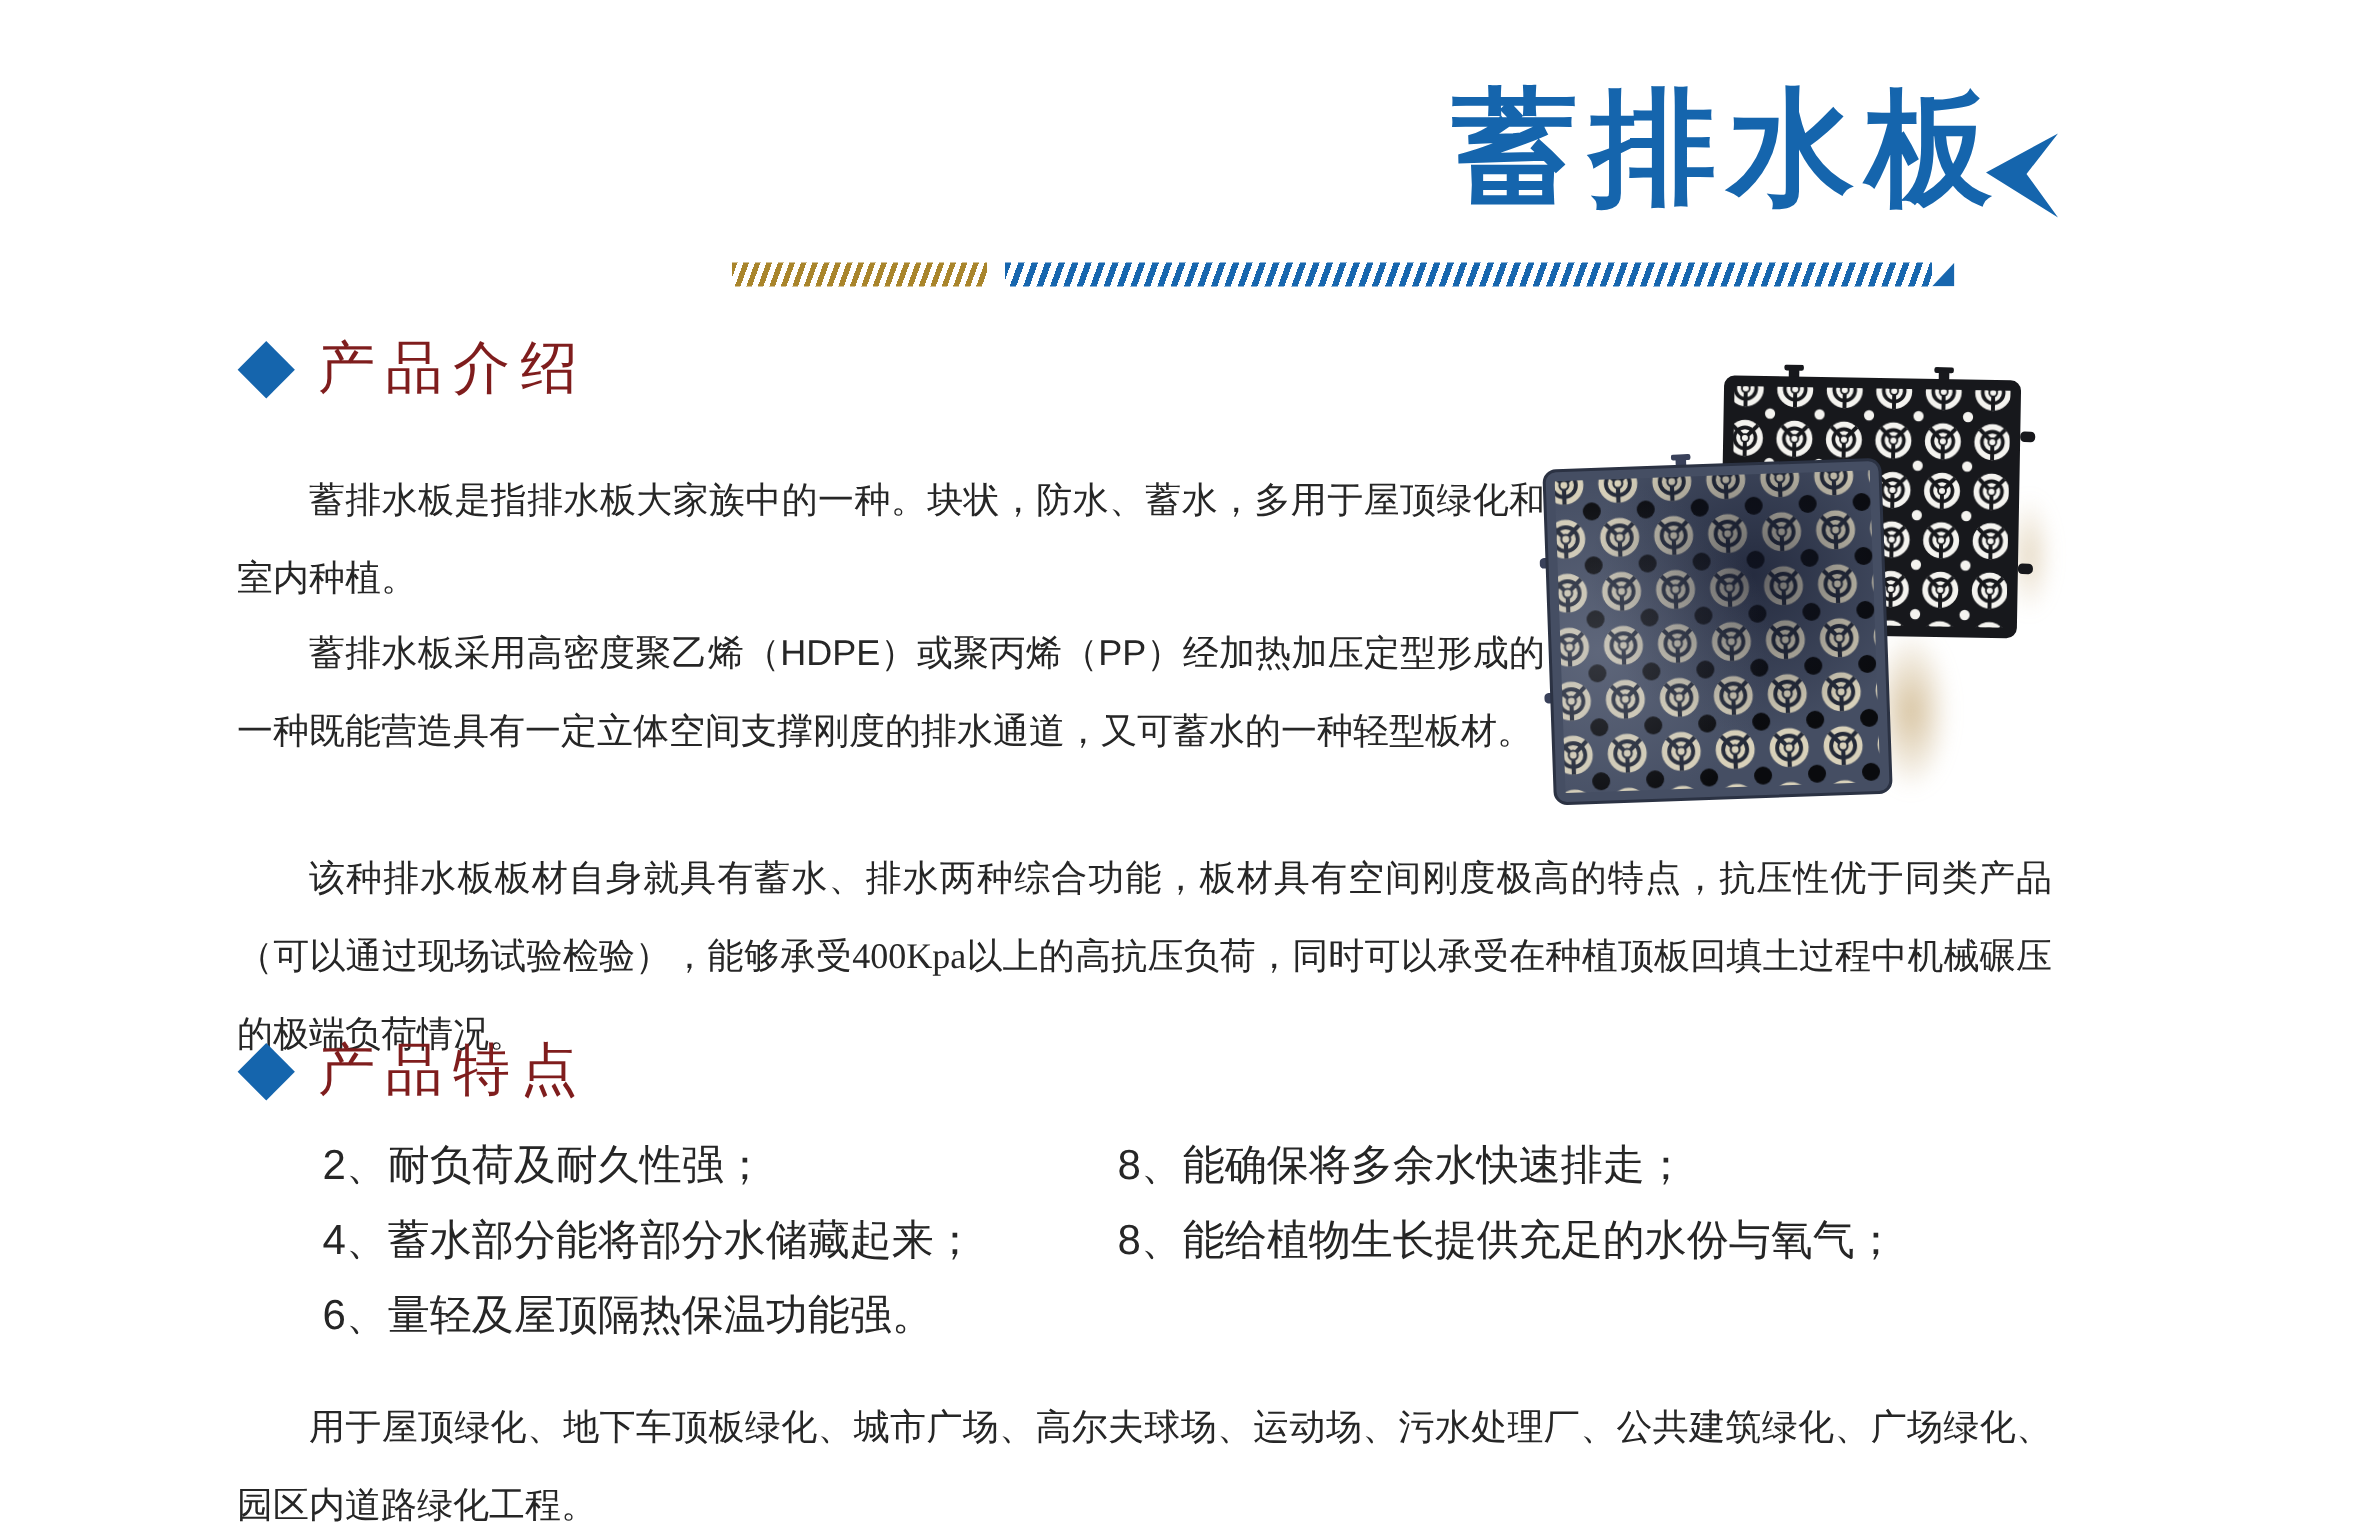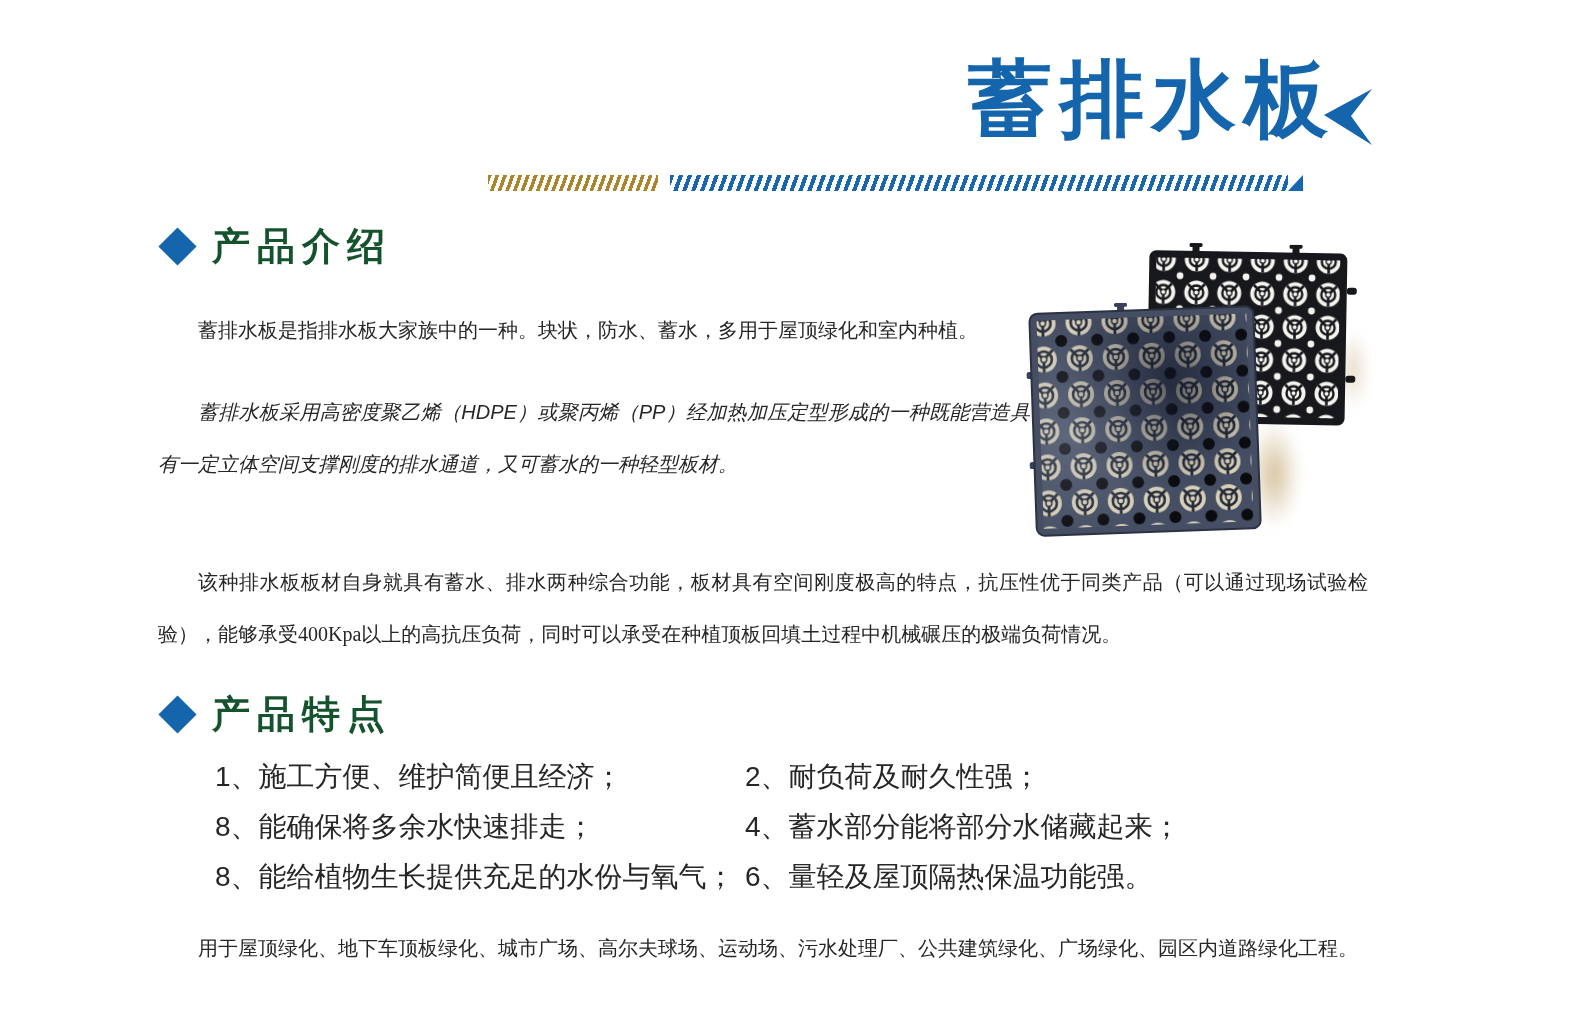"产品介绍" .heading-label { color: #14532d -> #7f1d1d; font-weight: 700 -> 400 }
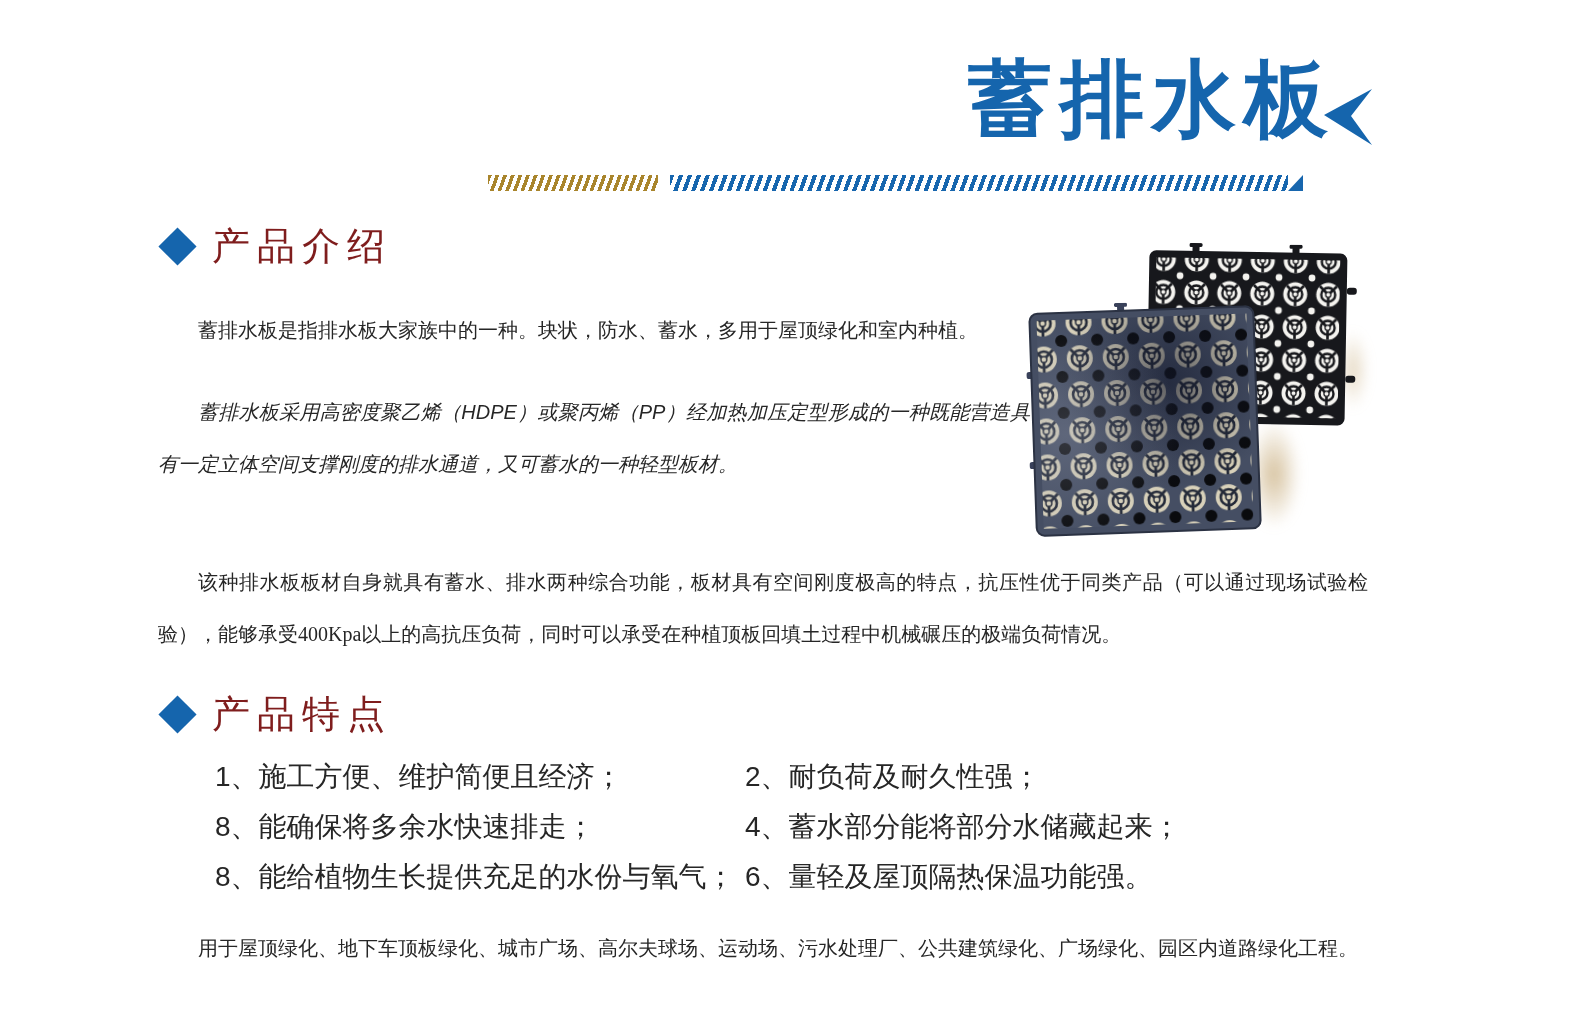"蓄排水板是指排水板大家族中的一种。块状，防水、蓄水，多用于屋顶绿化和室内种植。" .para { font-size: 20px -> 24px }
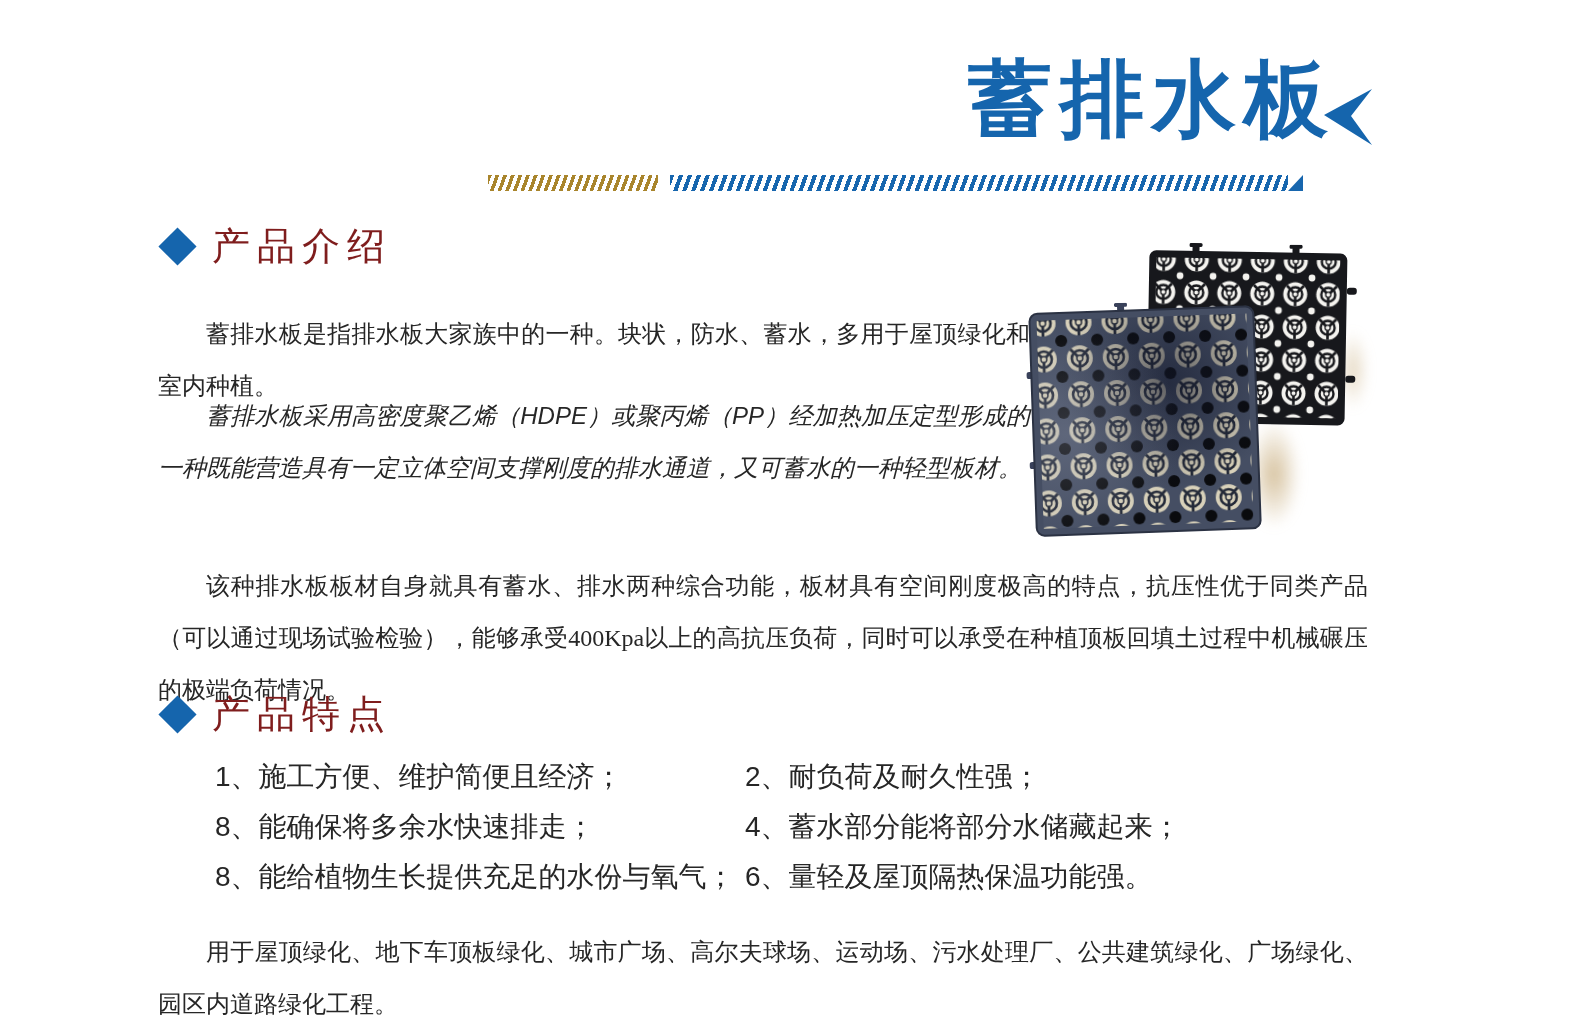"蓄排水板采用高密度聚乙烯（HDPE）或聚丙烯（PP）经加热加压定型形成的一种既能" .para-2 { font-style: italic -> none; top: 366px -> 386px }
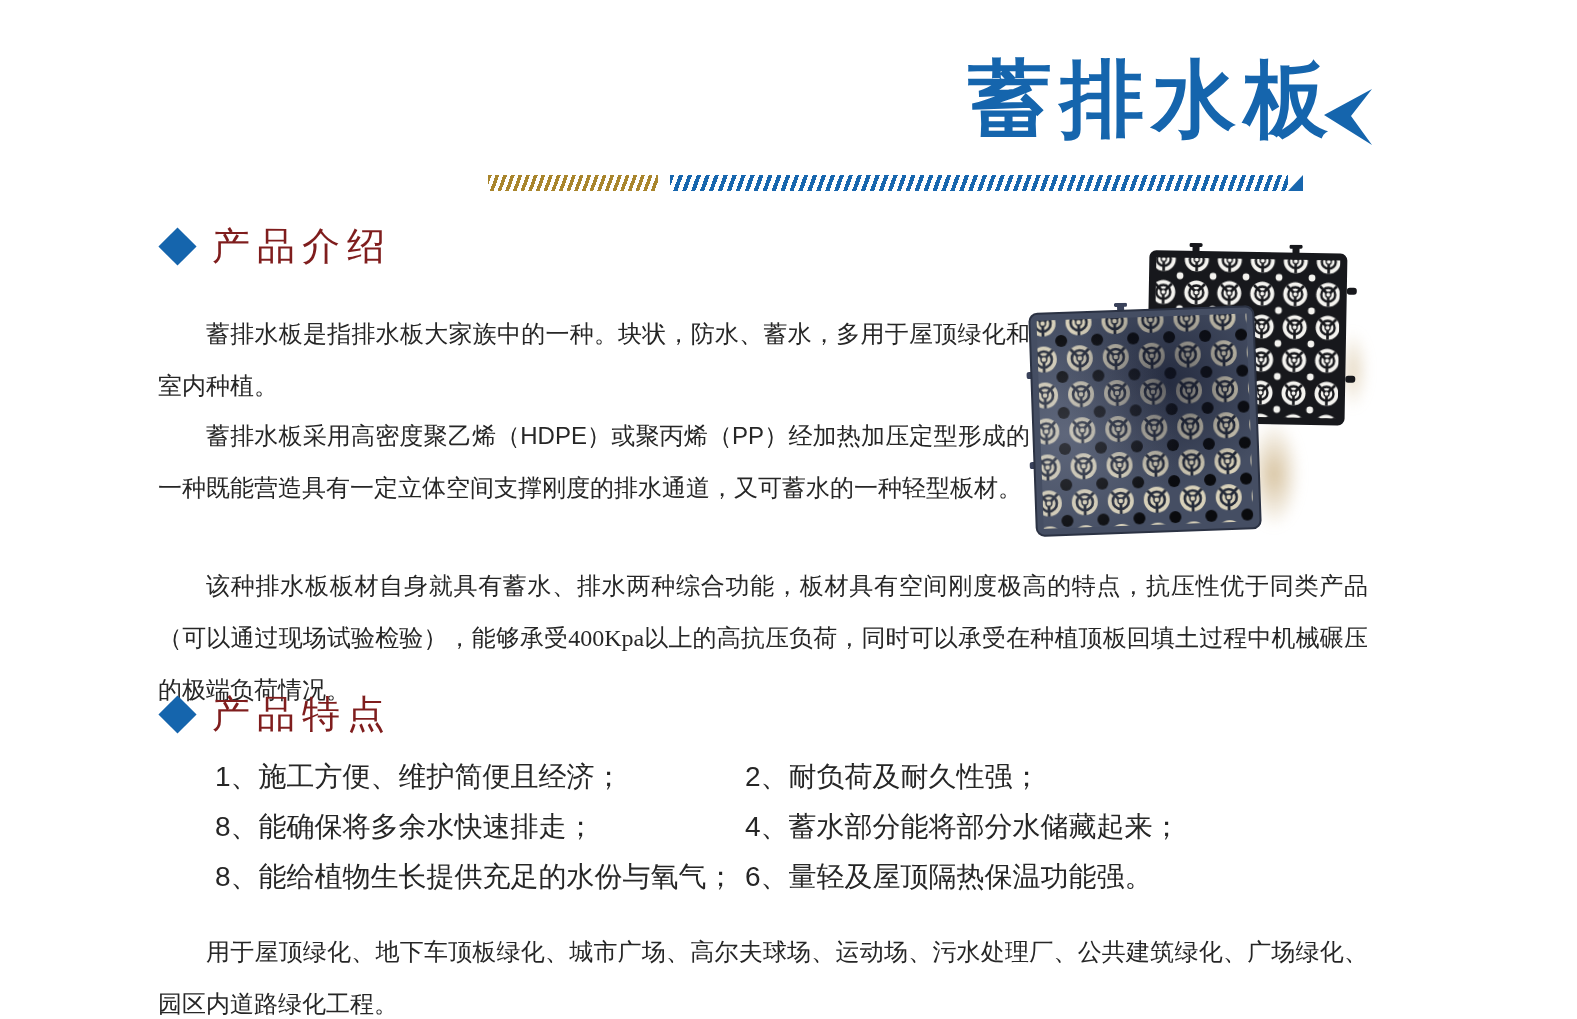"1、施工方便、维护简便且经济；" div.feature-item { html: <div>1、施工方便、维护简便且经济；</div> -> none }
